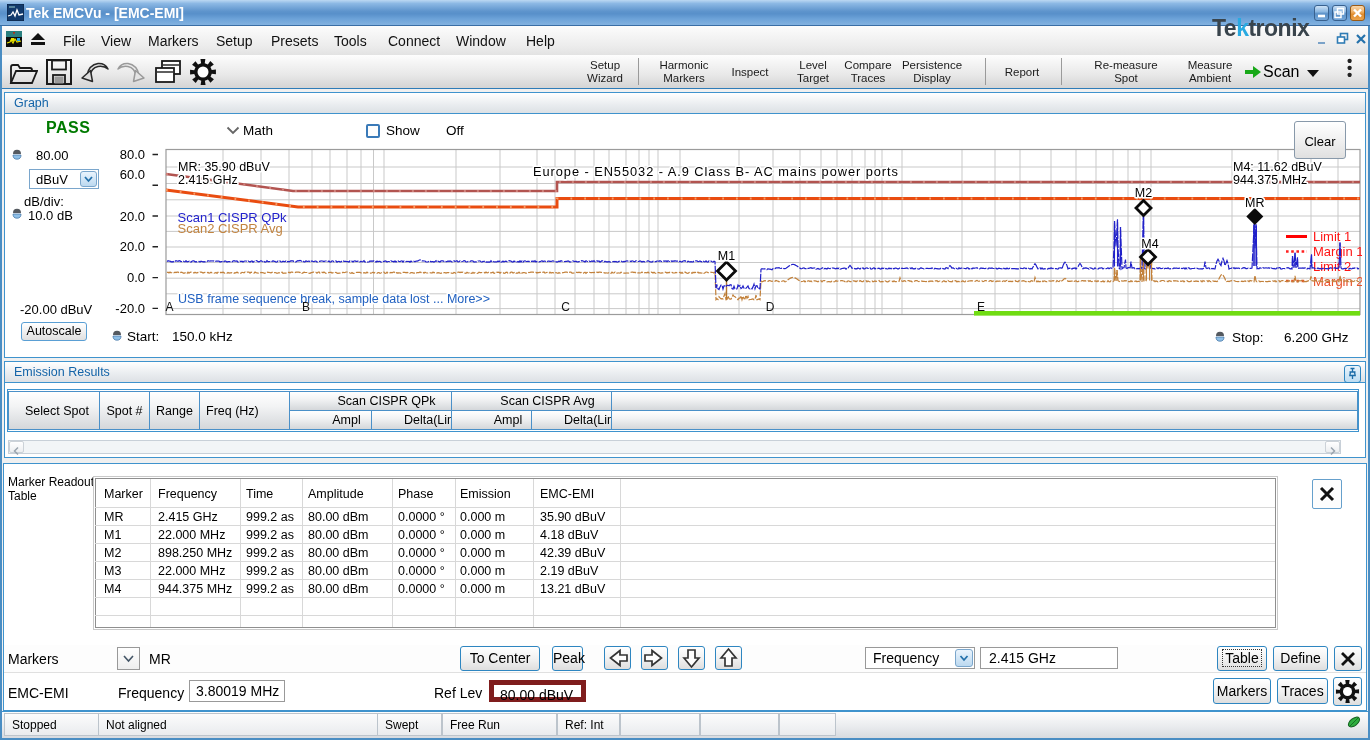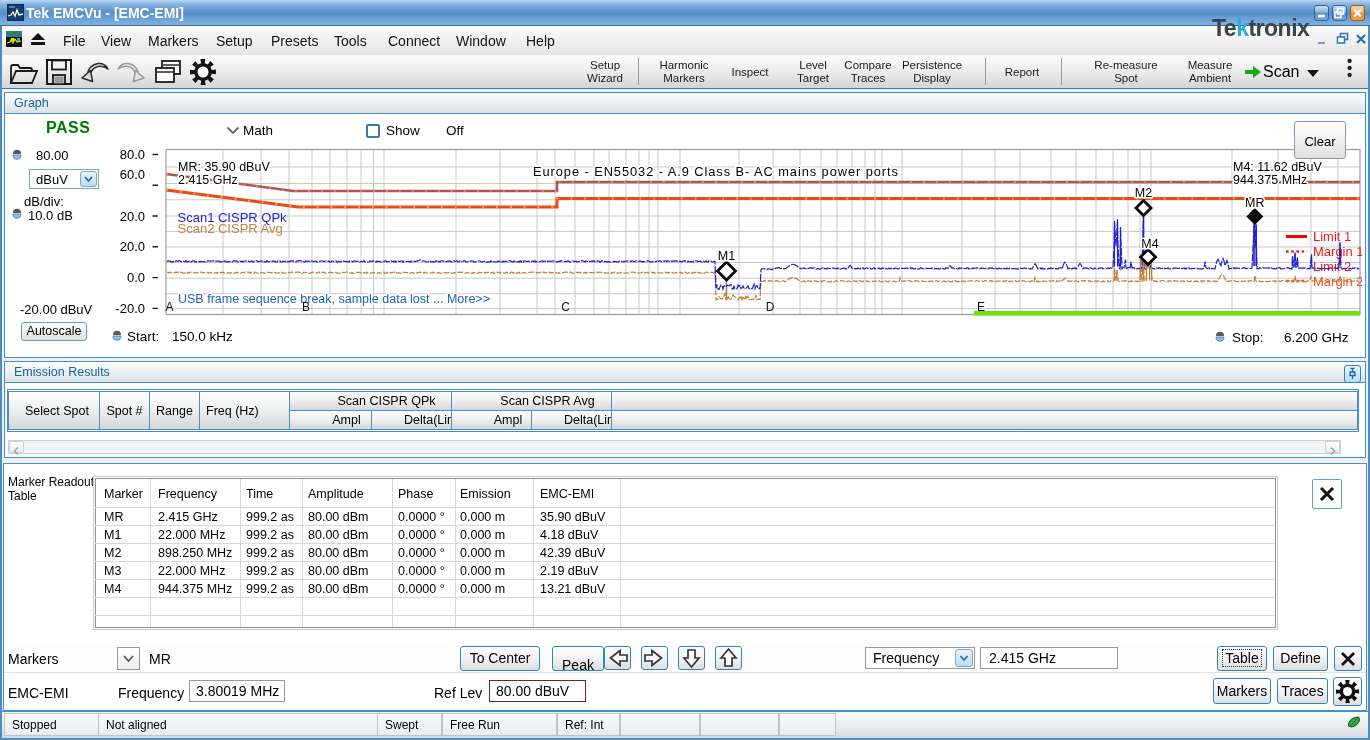"Peak" div.abs { padding-top: 10px -> 3px; width: 52px -> 31px }
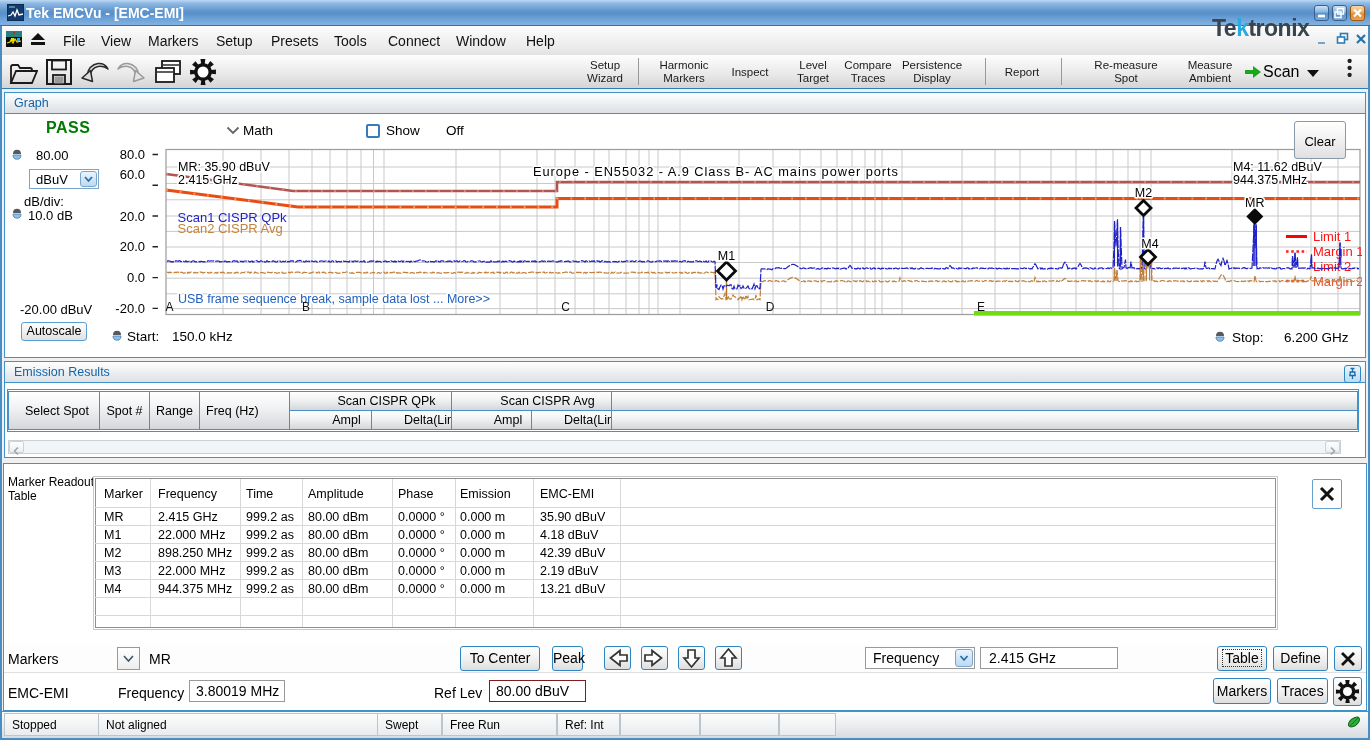"80.00 dBuV" div.abs { border: 1px solid #7f1d1d -> 5px solid #7f1d1d }
